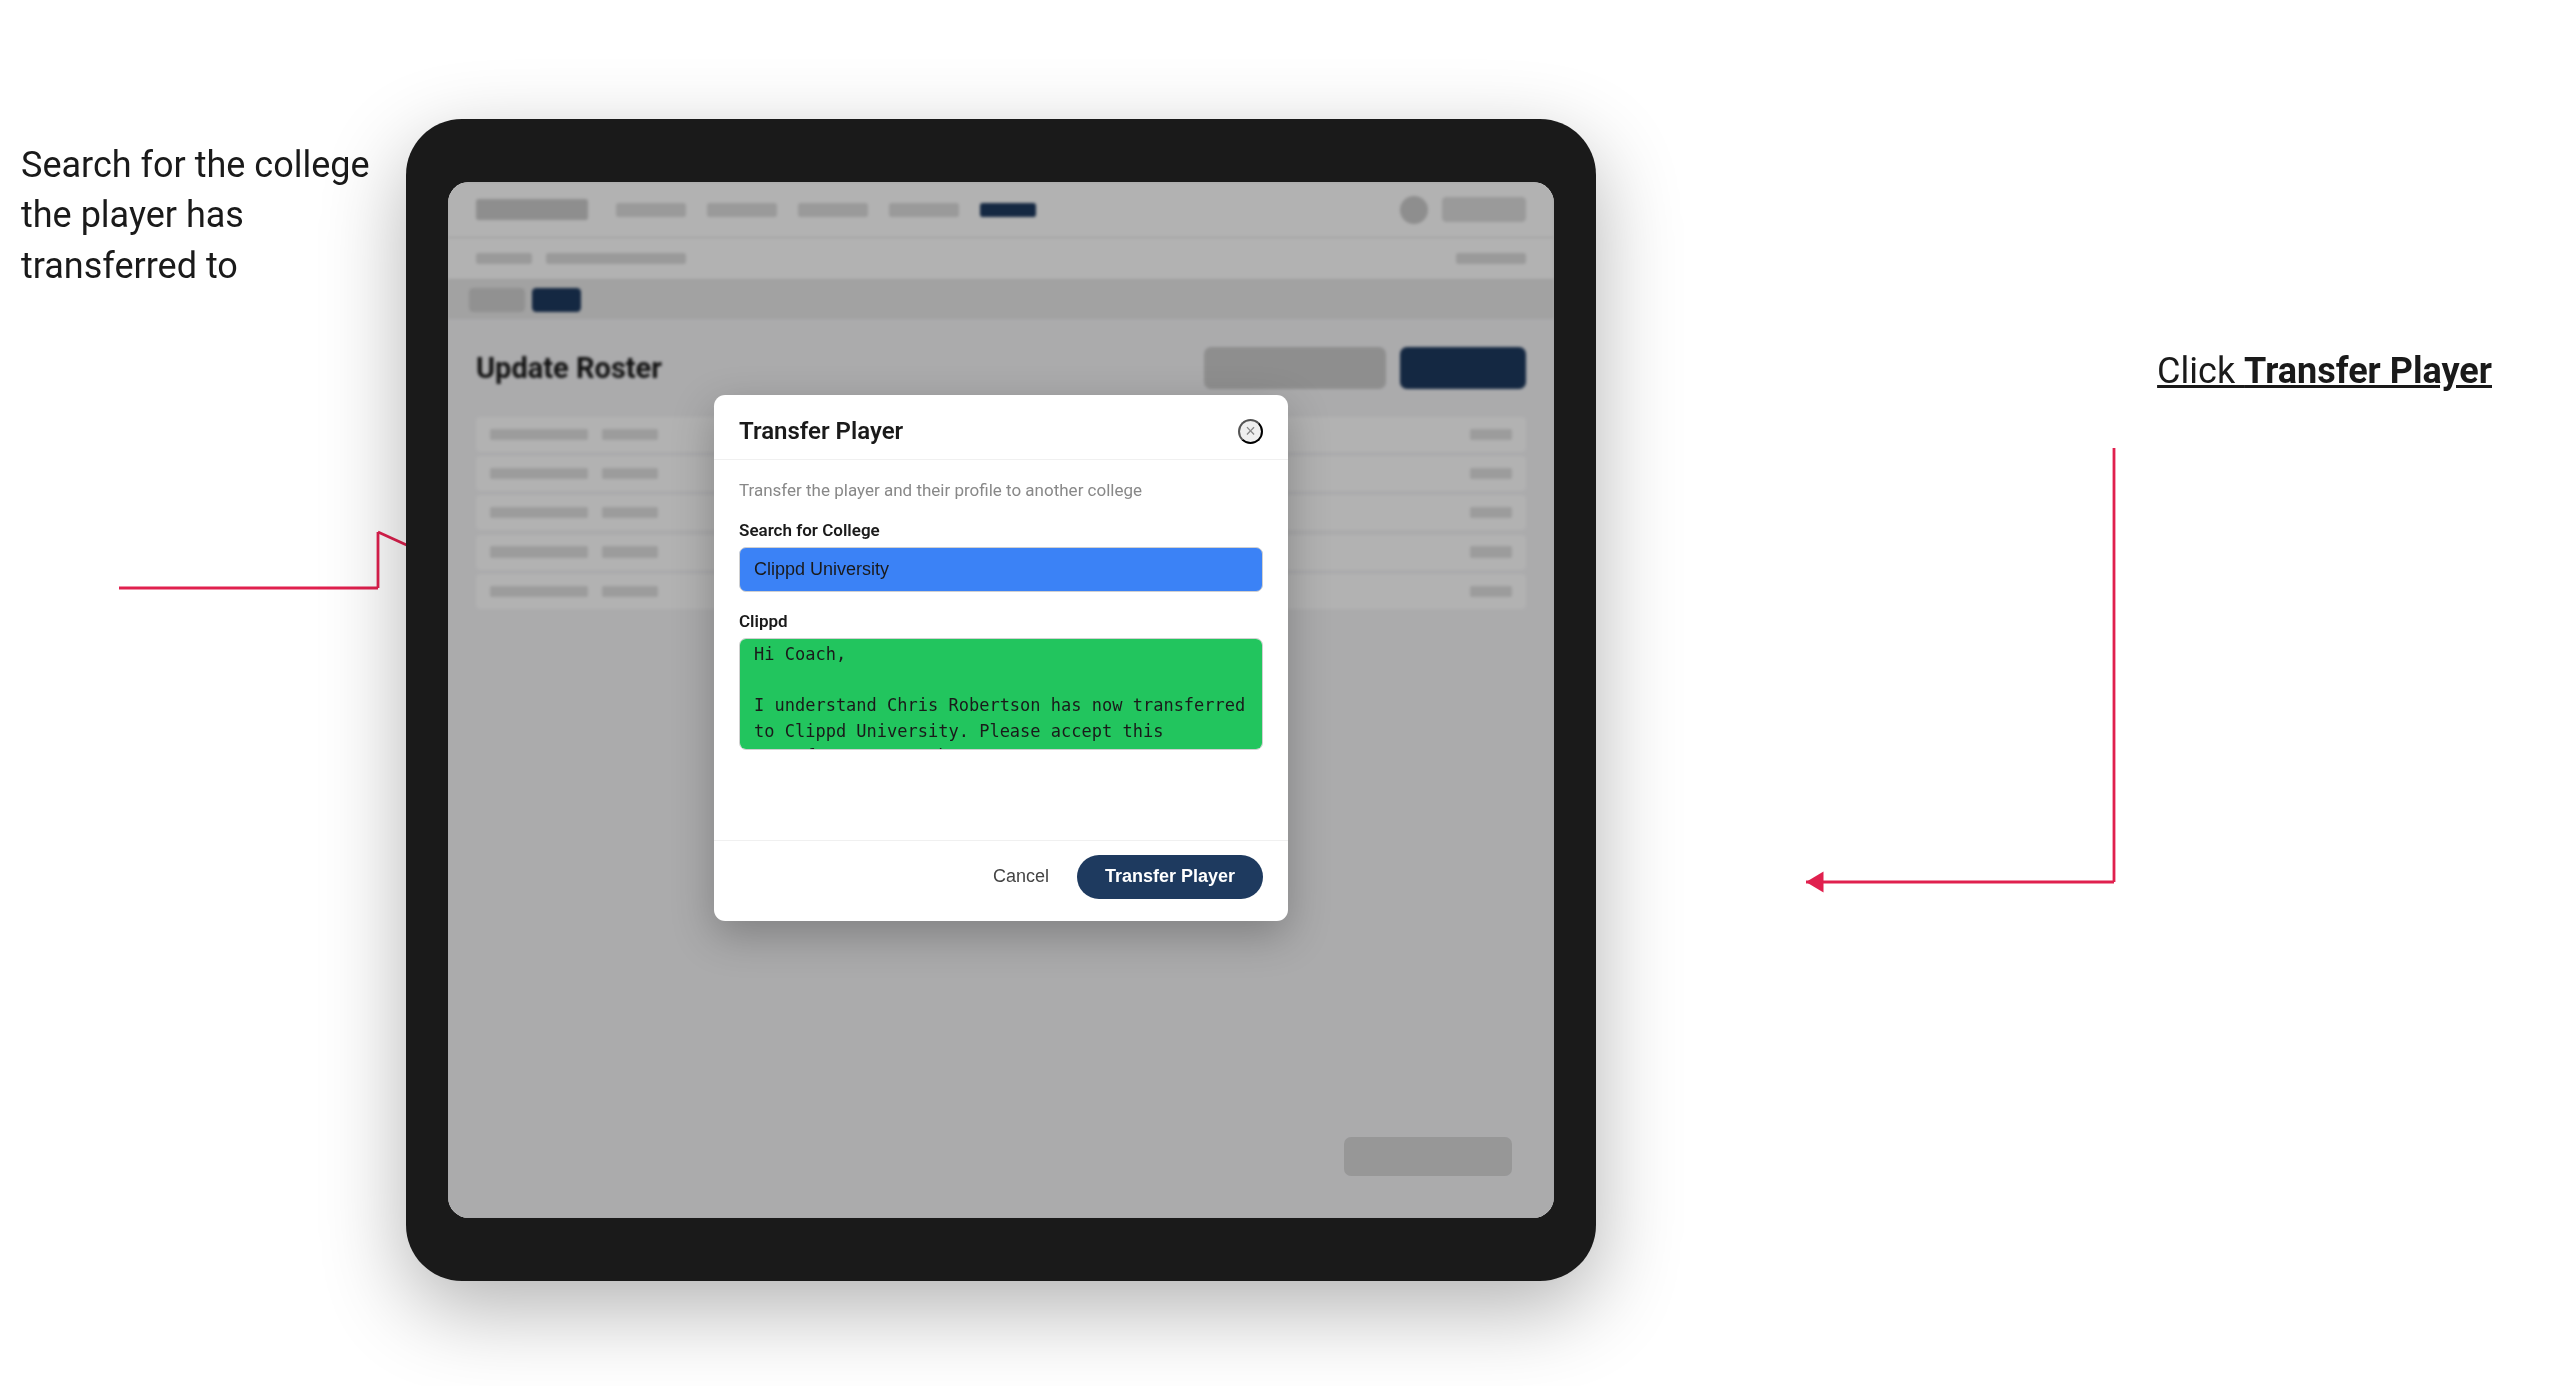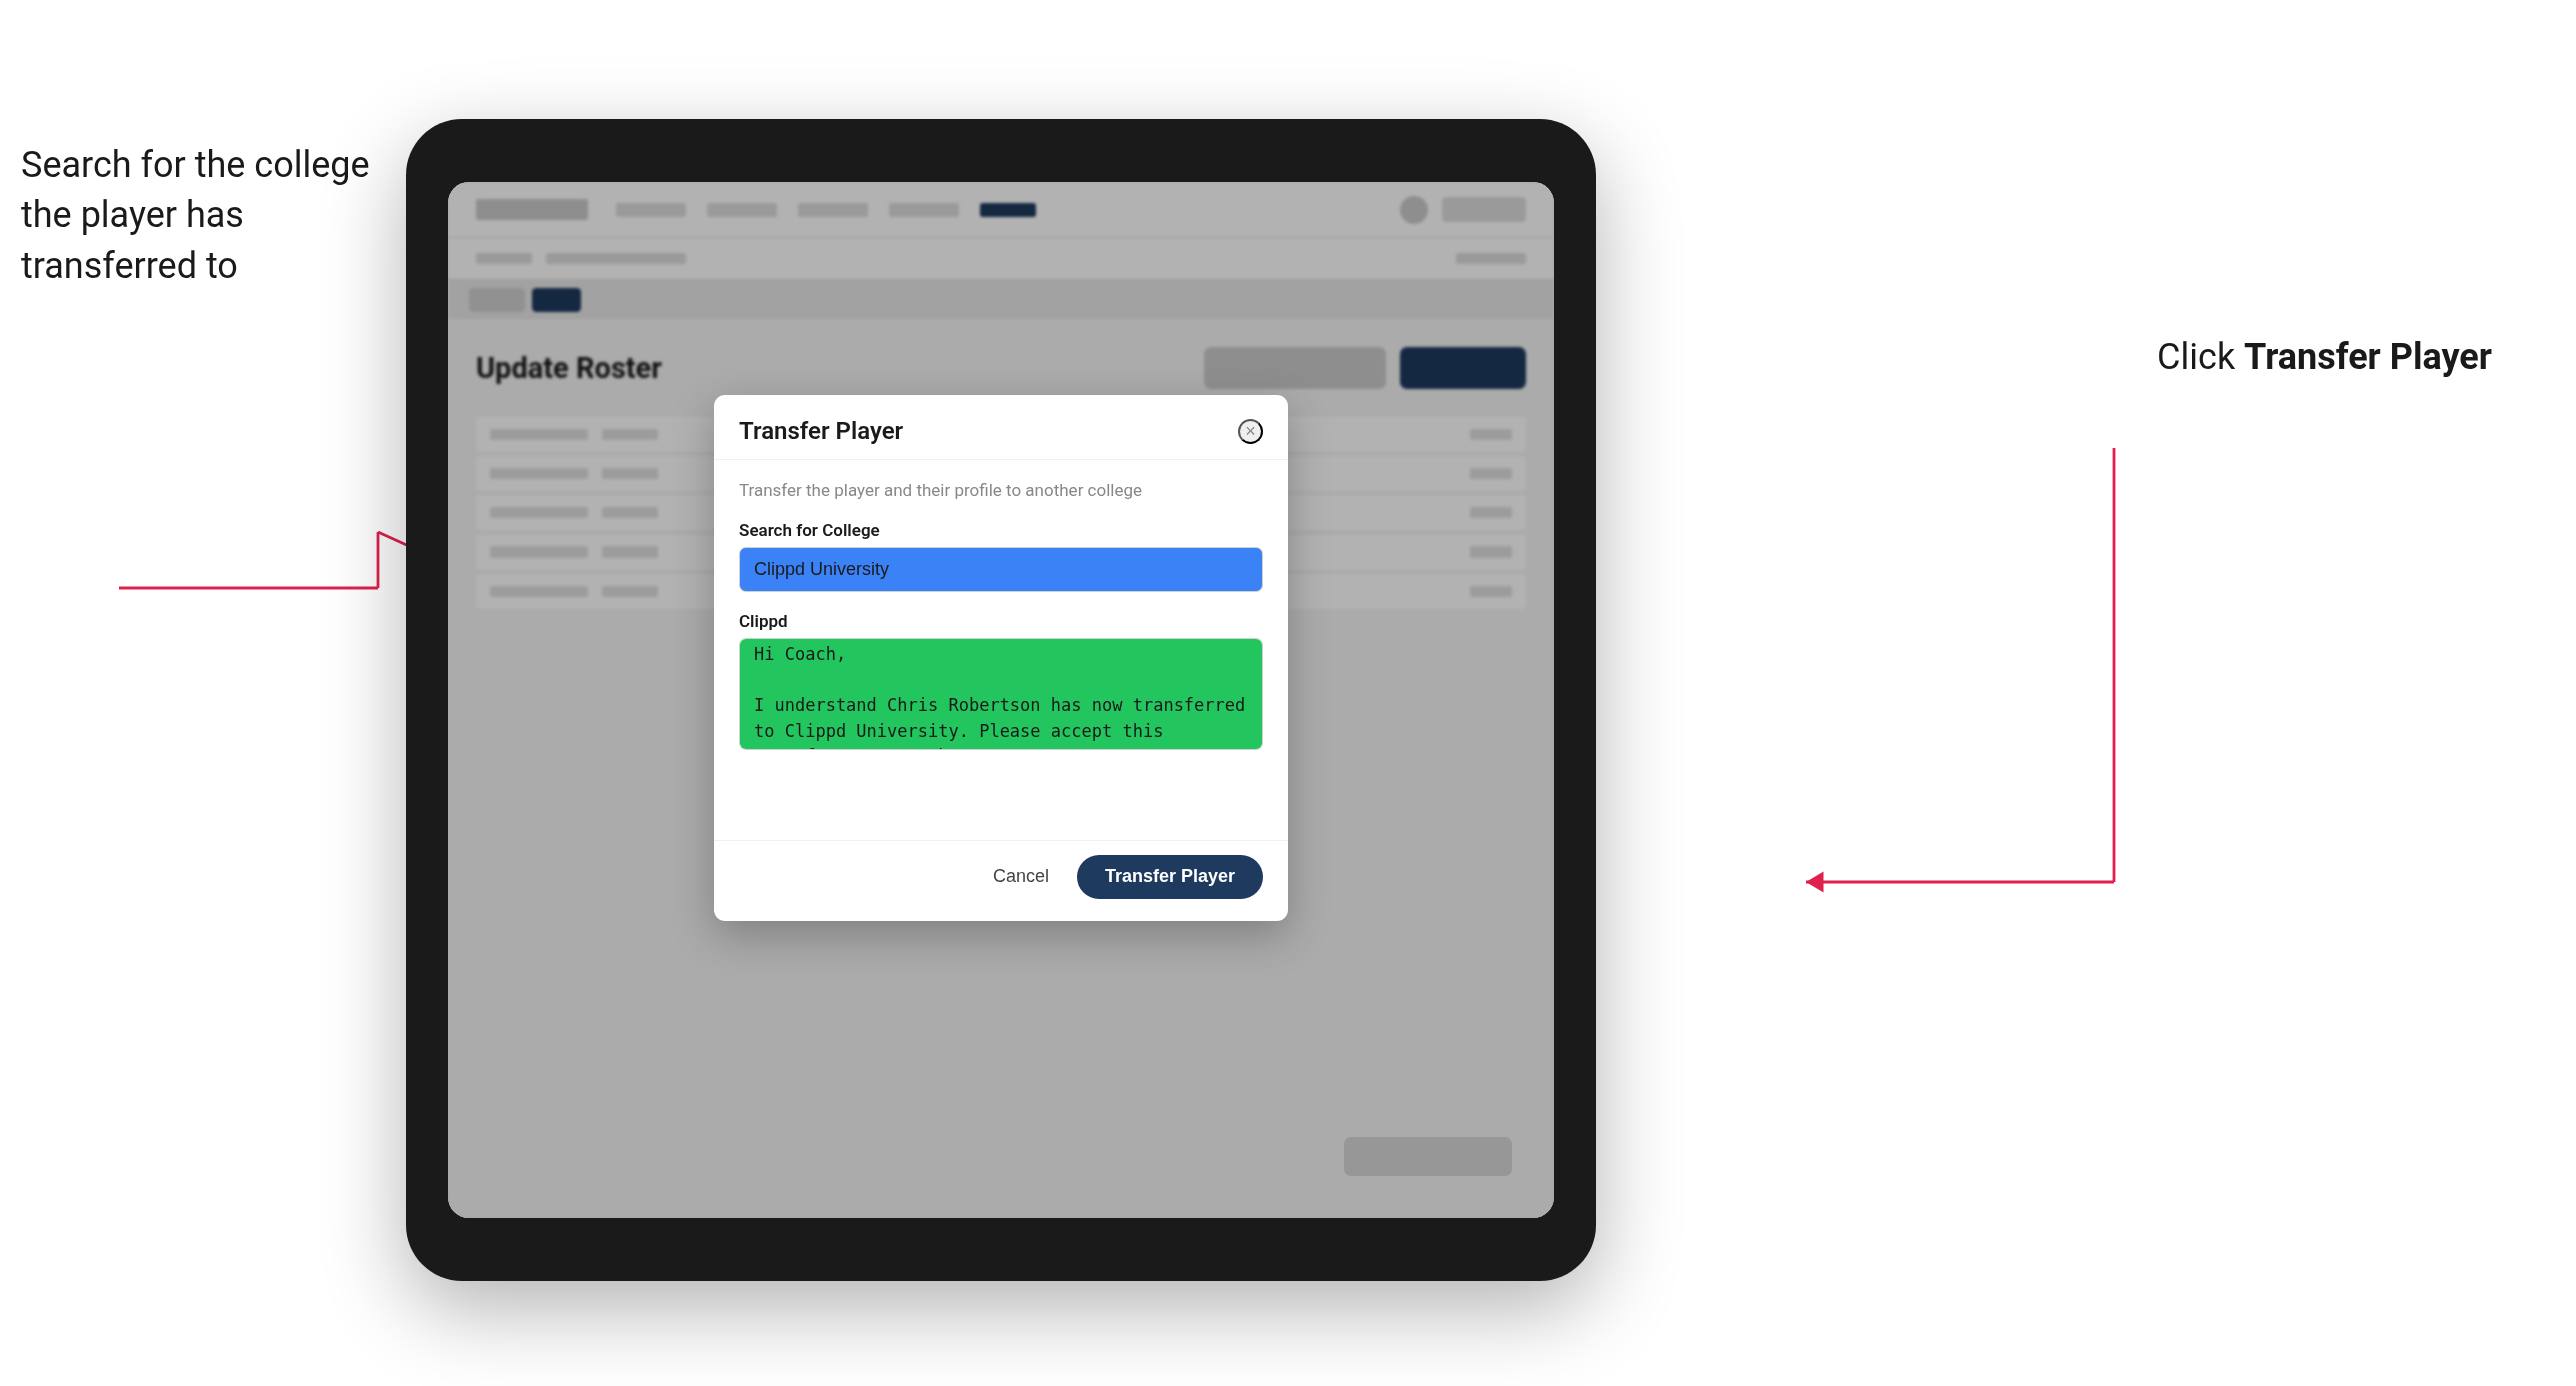"Click Transfer Player" .annotation-right { text-decoration: none -> underline; top: 336px -> 350px }
